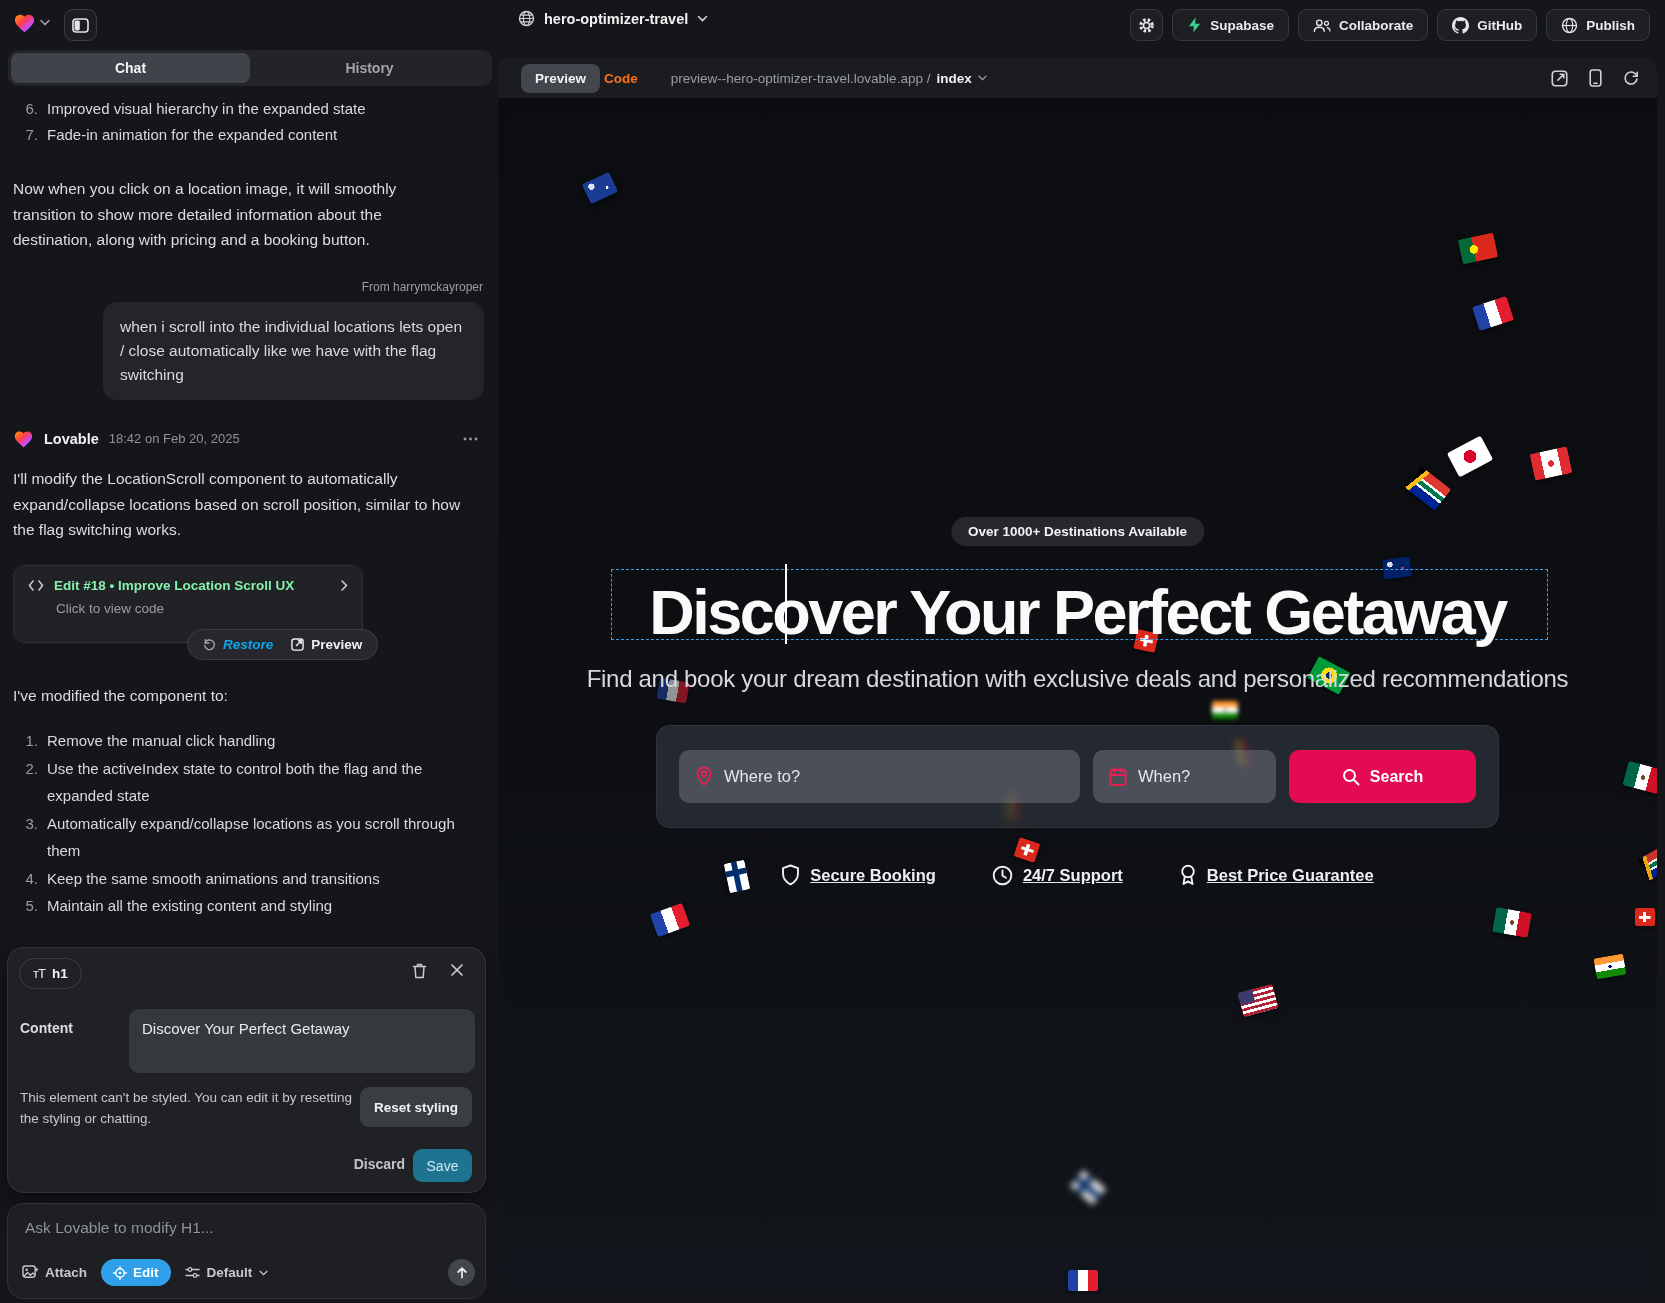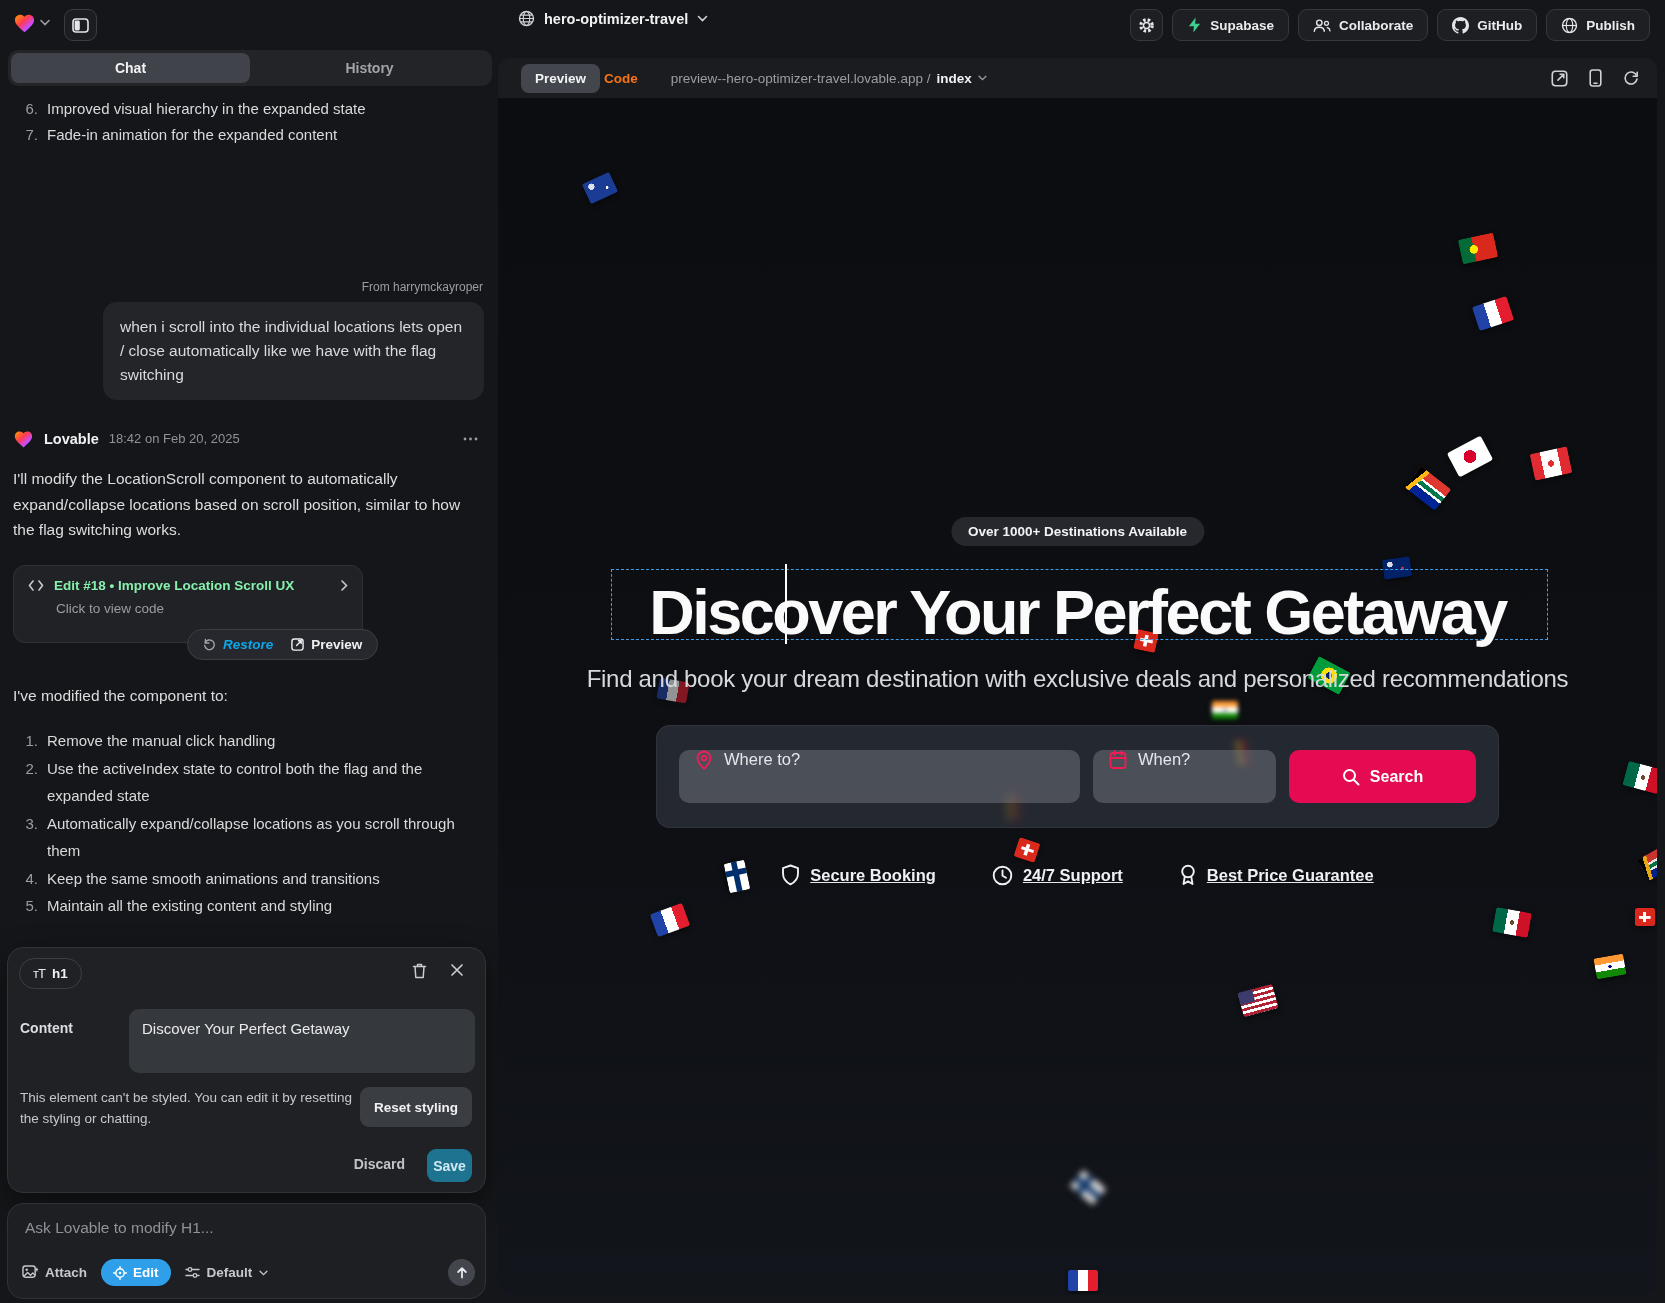"Now when you click on" div.para { html: none -> <div>Now when you click on a location image, it will smoothly transition to show more detailed information about the destination, along with pricing and a booking button.</div> }
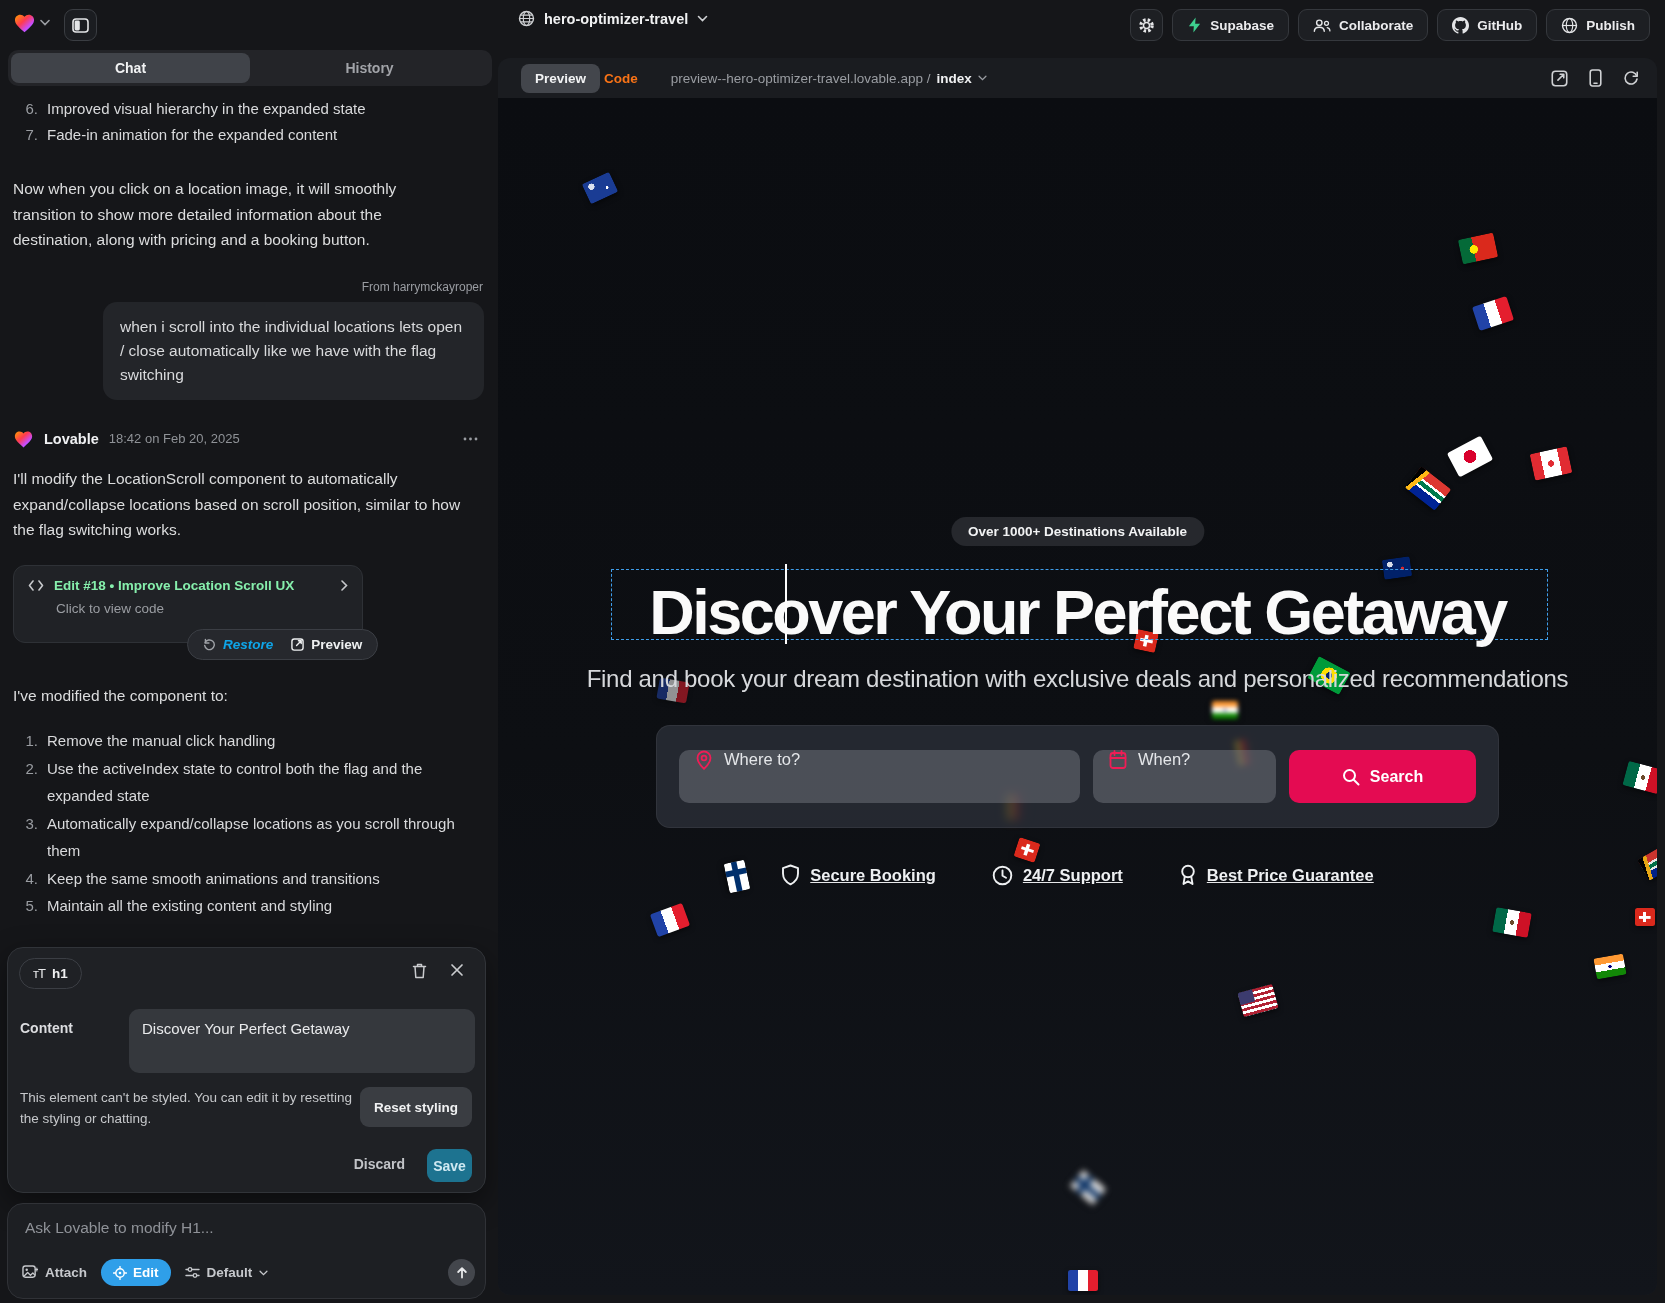"Where to?" .inp { align-items: flex-start -> center }
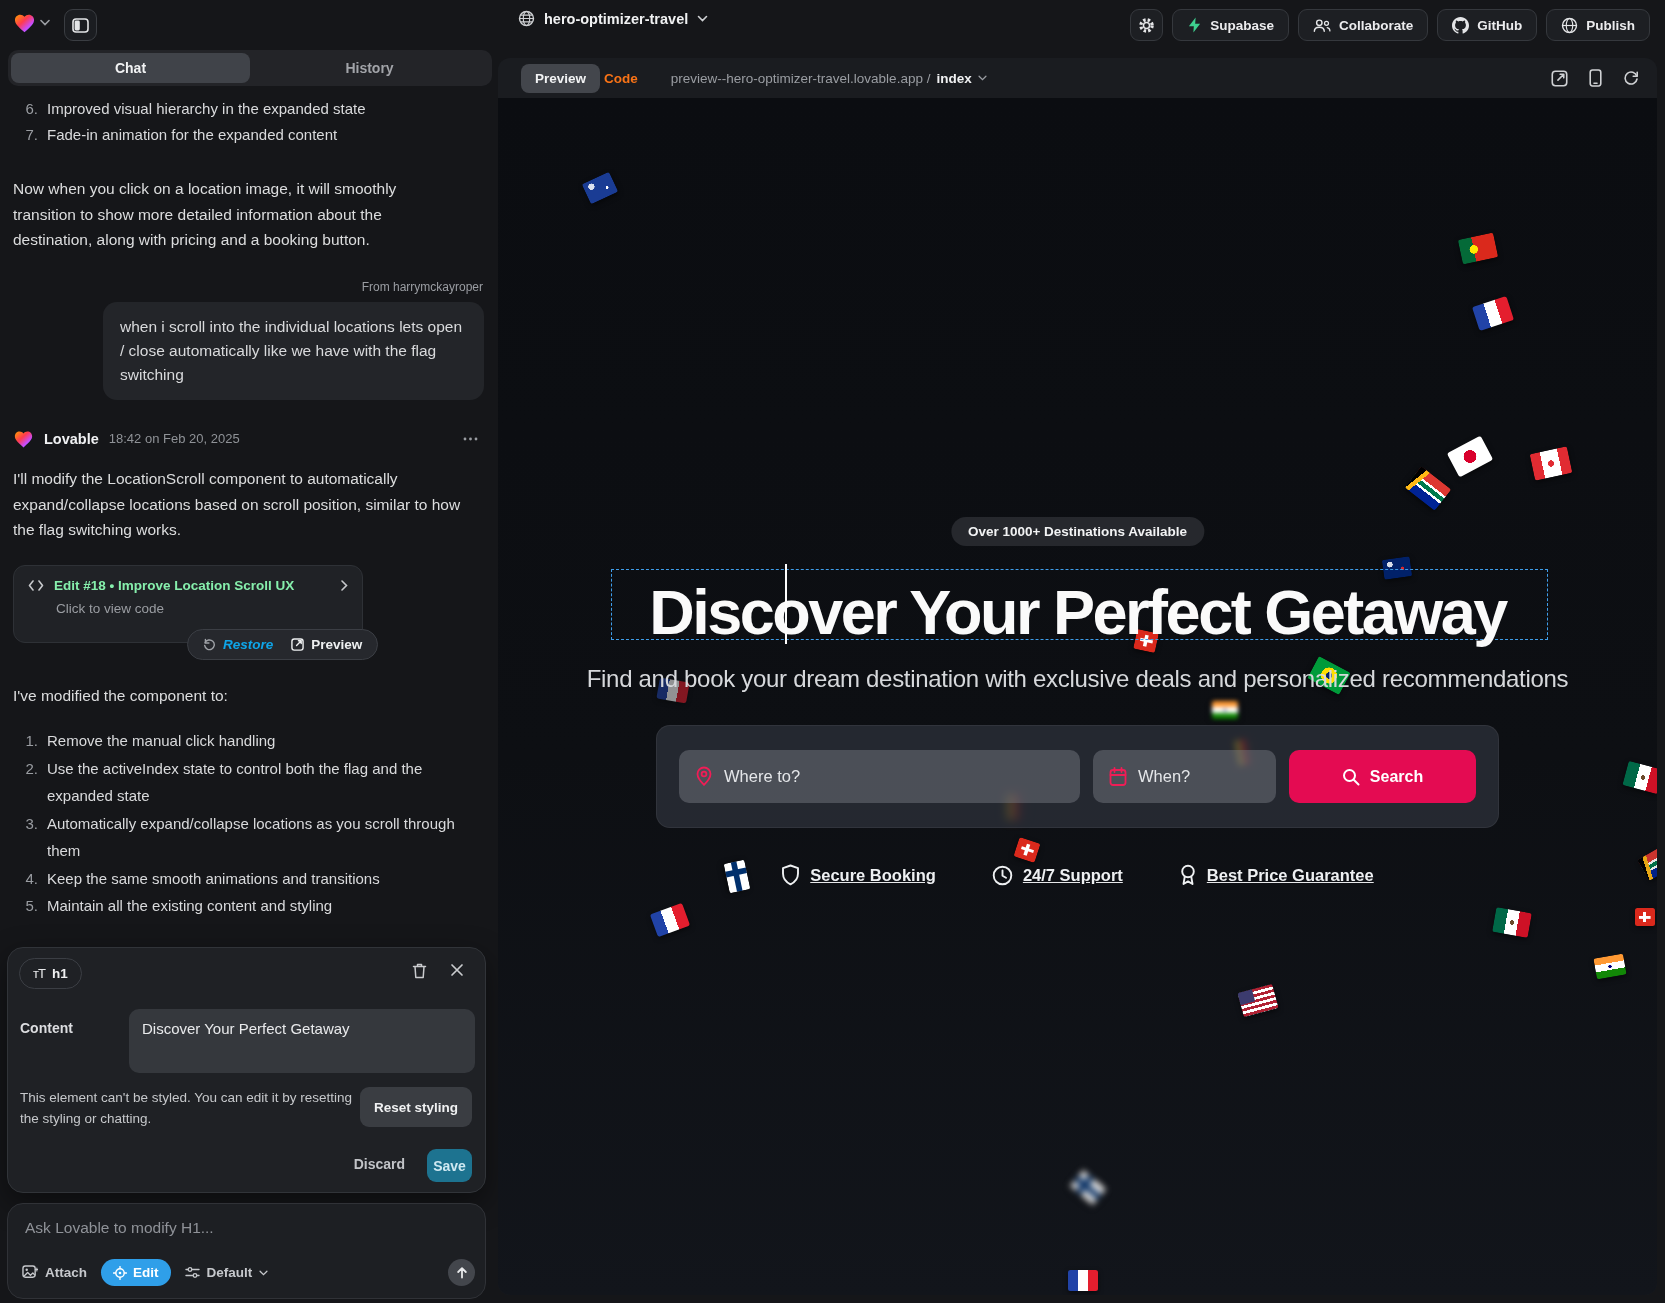"Save" .save-btn { font-weight: 700 -> 400; width: 45px -> 59px }
